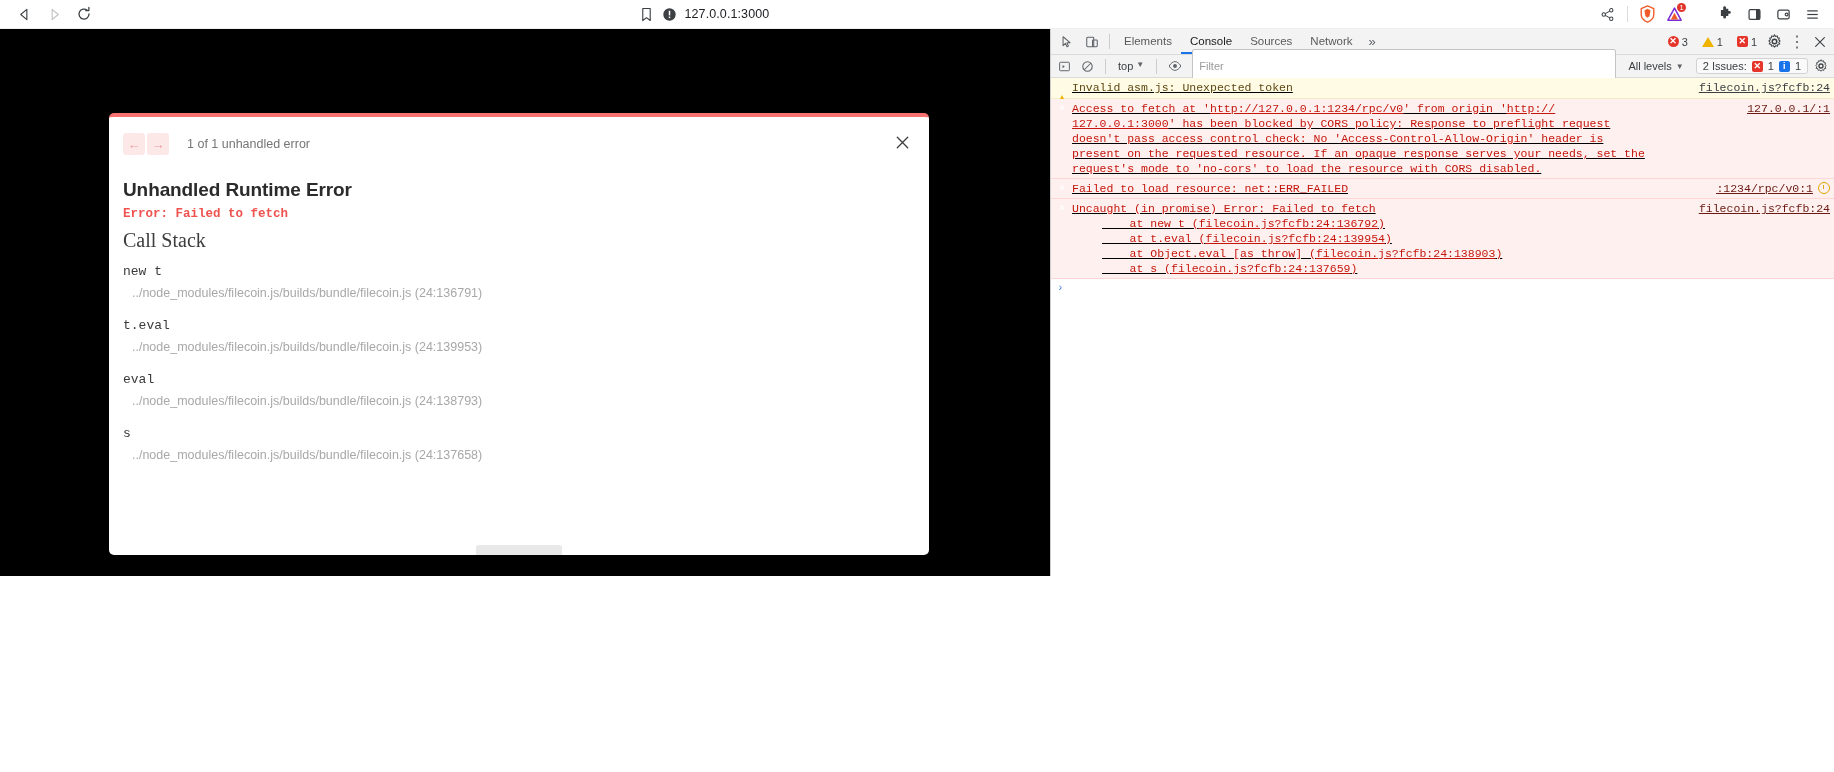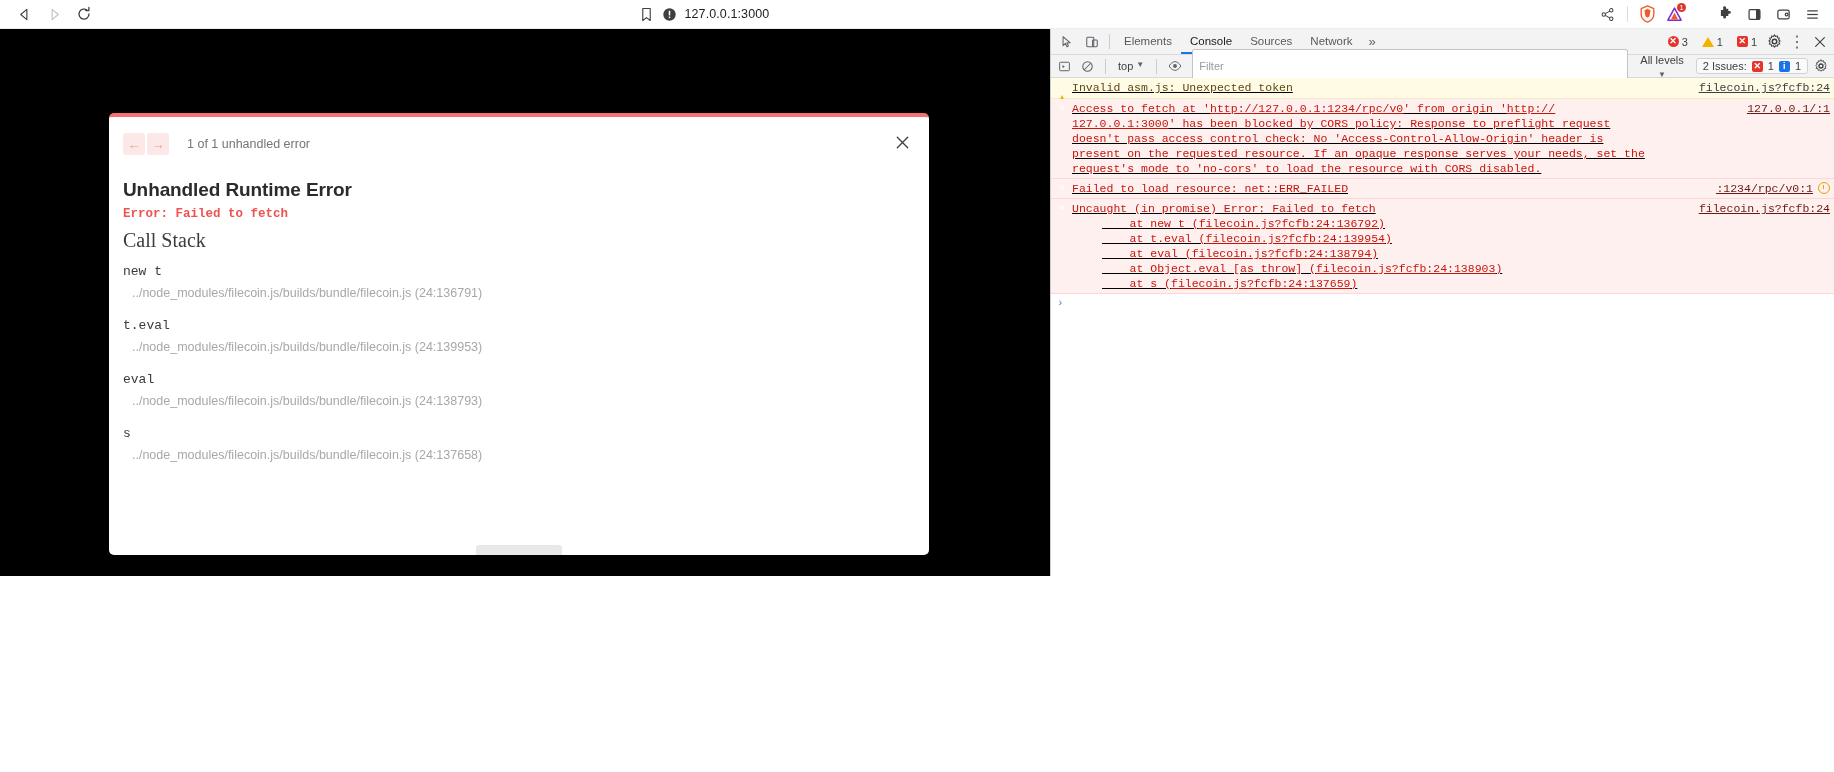"All levels" .levels-select { flex-direction: column -> none }
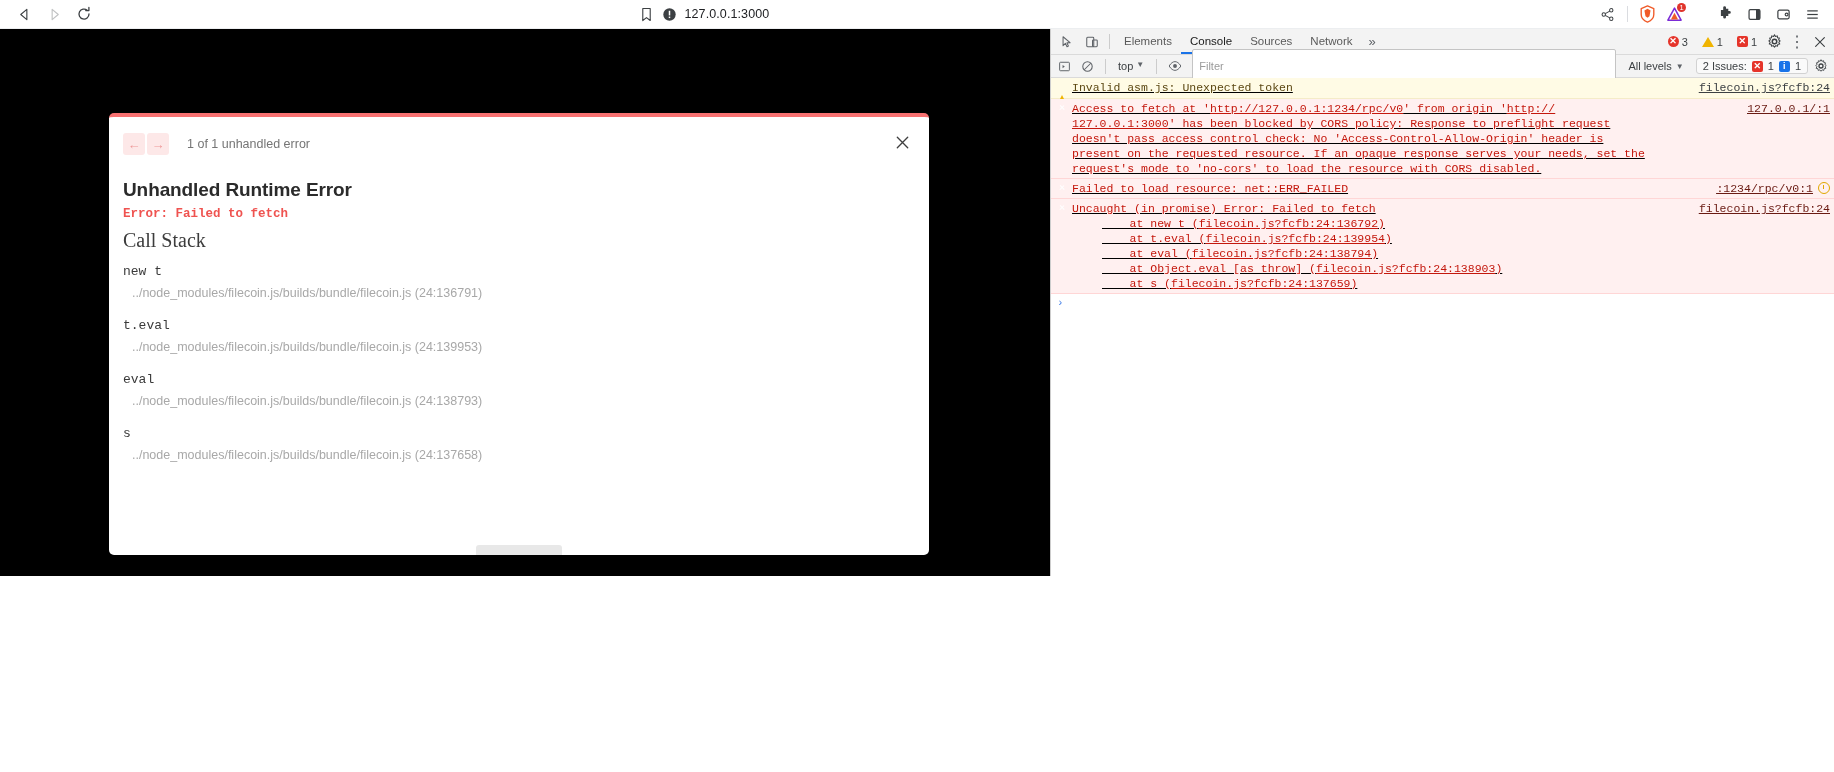"at eval (filecoin.js?fcfb:24:138794)" div.stackline { html: <div><span> at eval (</span><span>filecoin.js?fcfb:24:138794</span><span>)</span></div> -> none }
